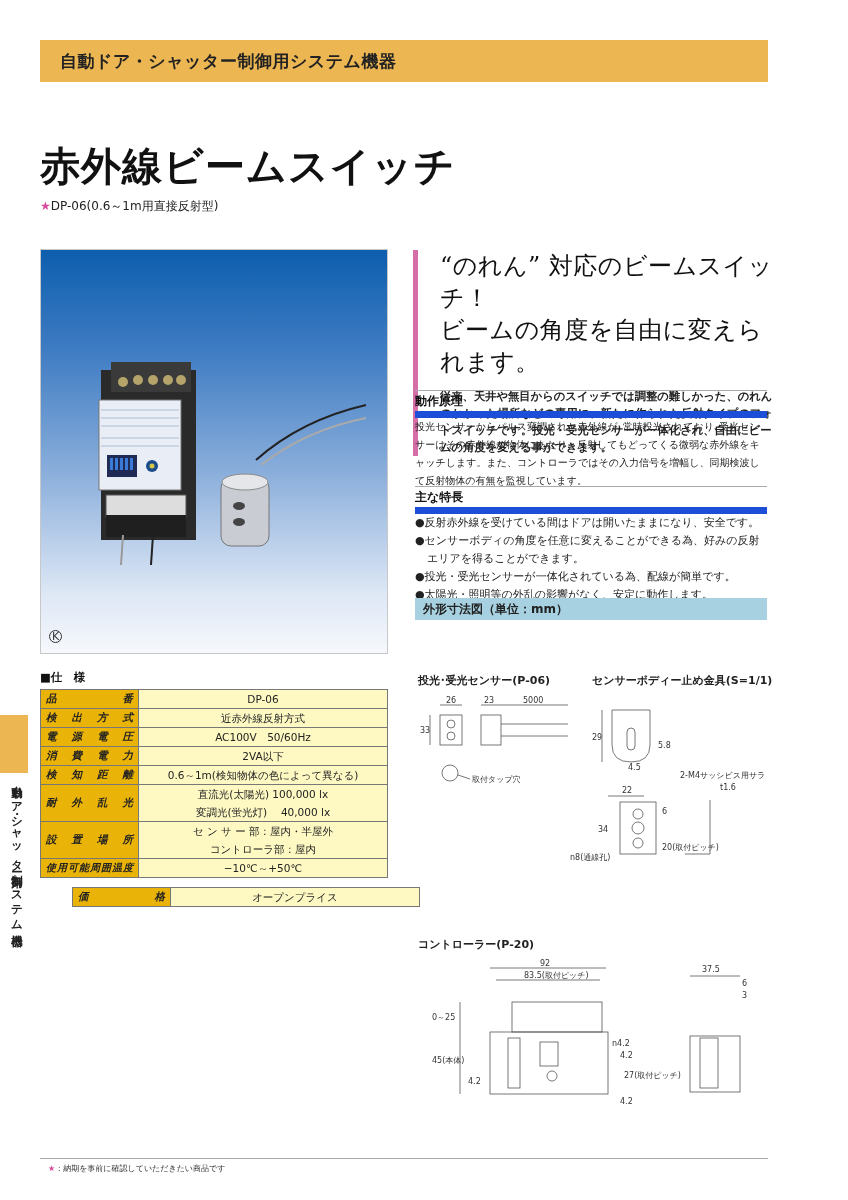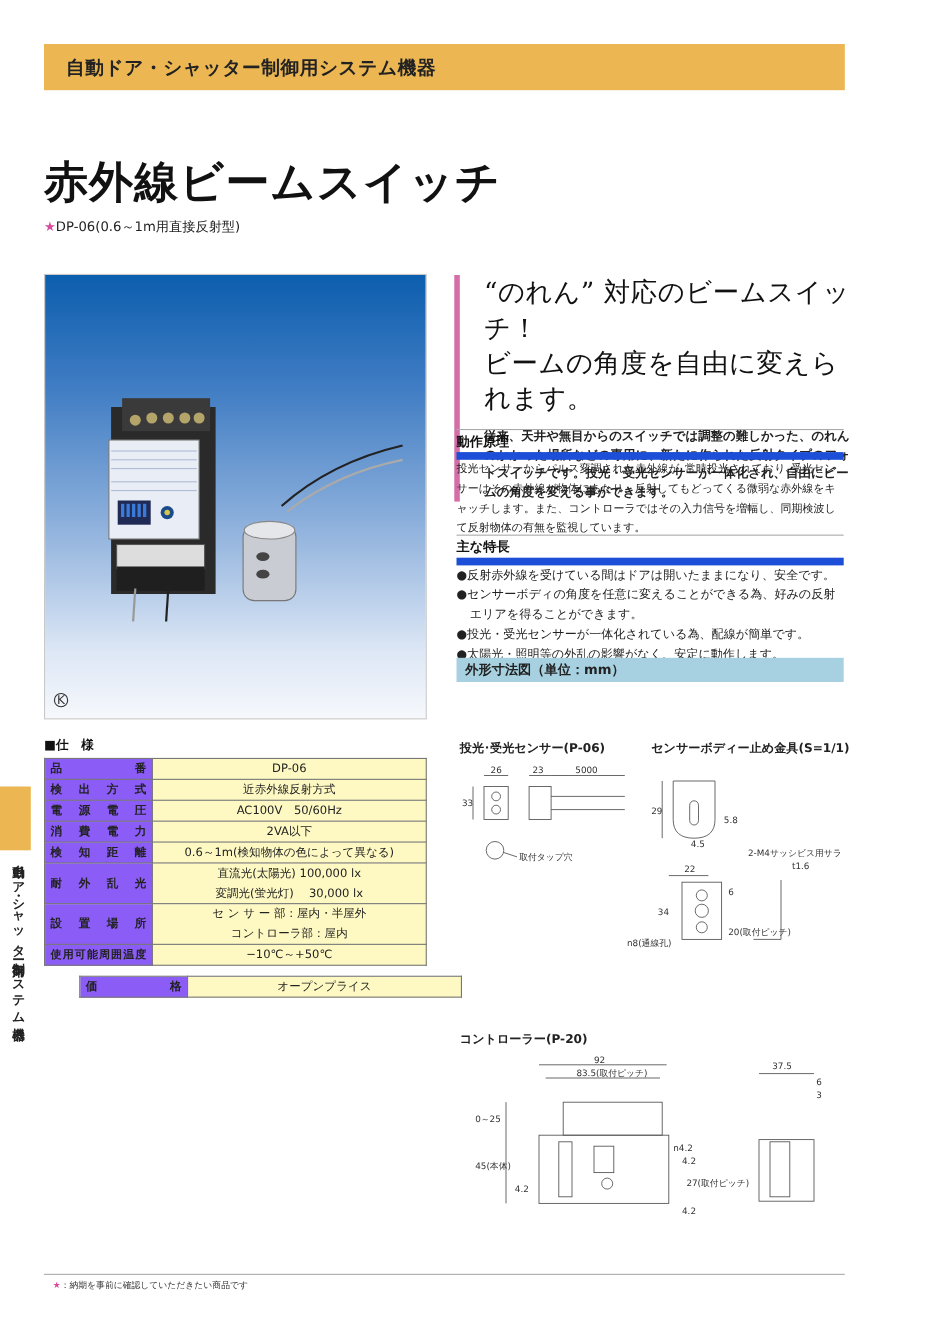"品番" table.spec td.k { background: #8b5cf6 -> #eab308; font-style: none -> italic }
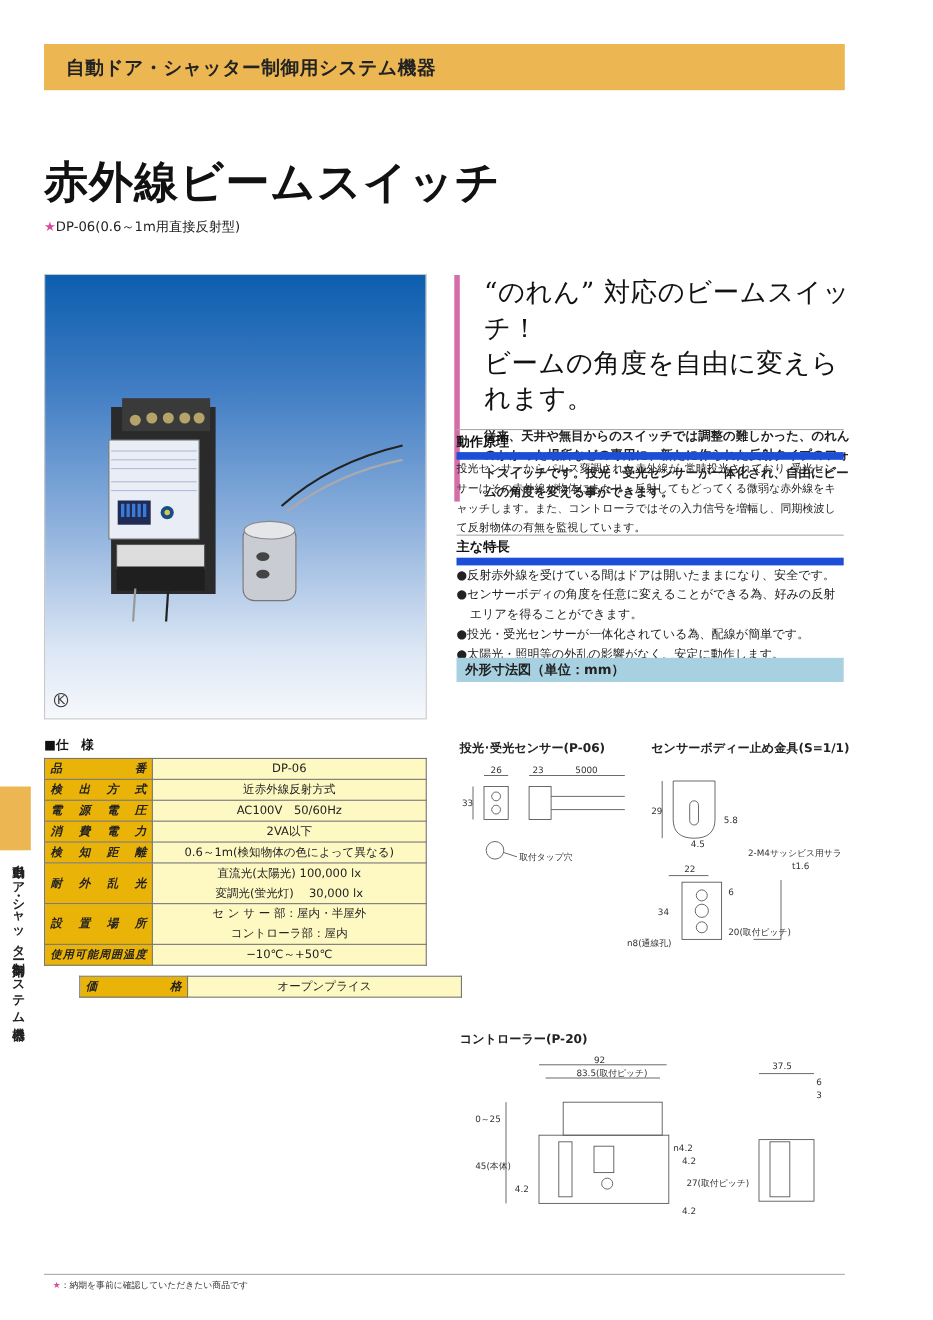"変調光(蛍光灯) 30,000 lx" div { text: 30,000 -> 40,000 }
